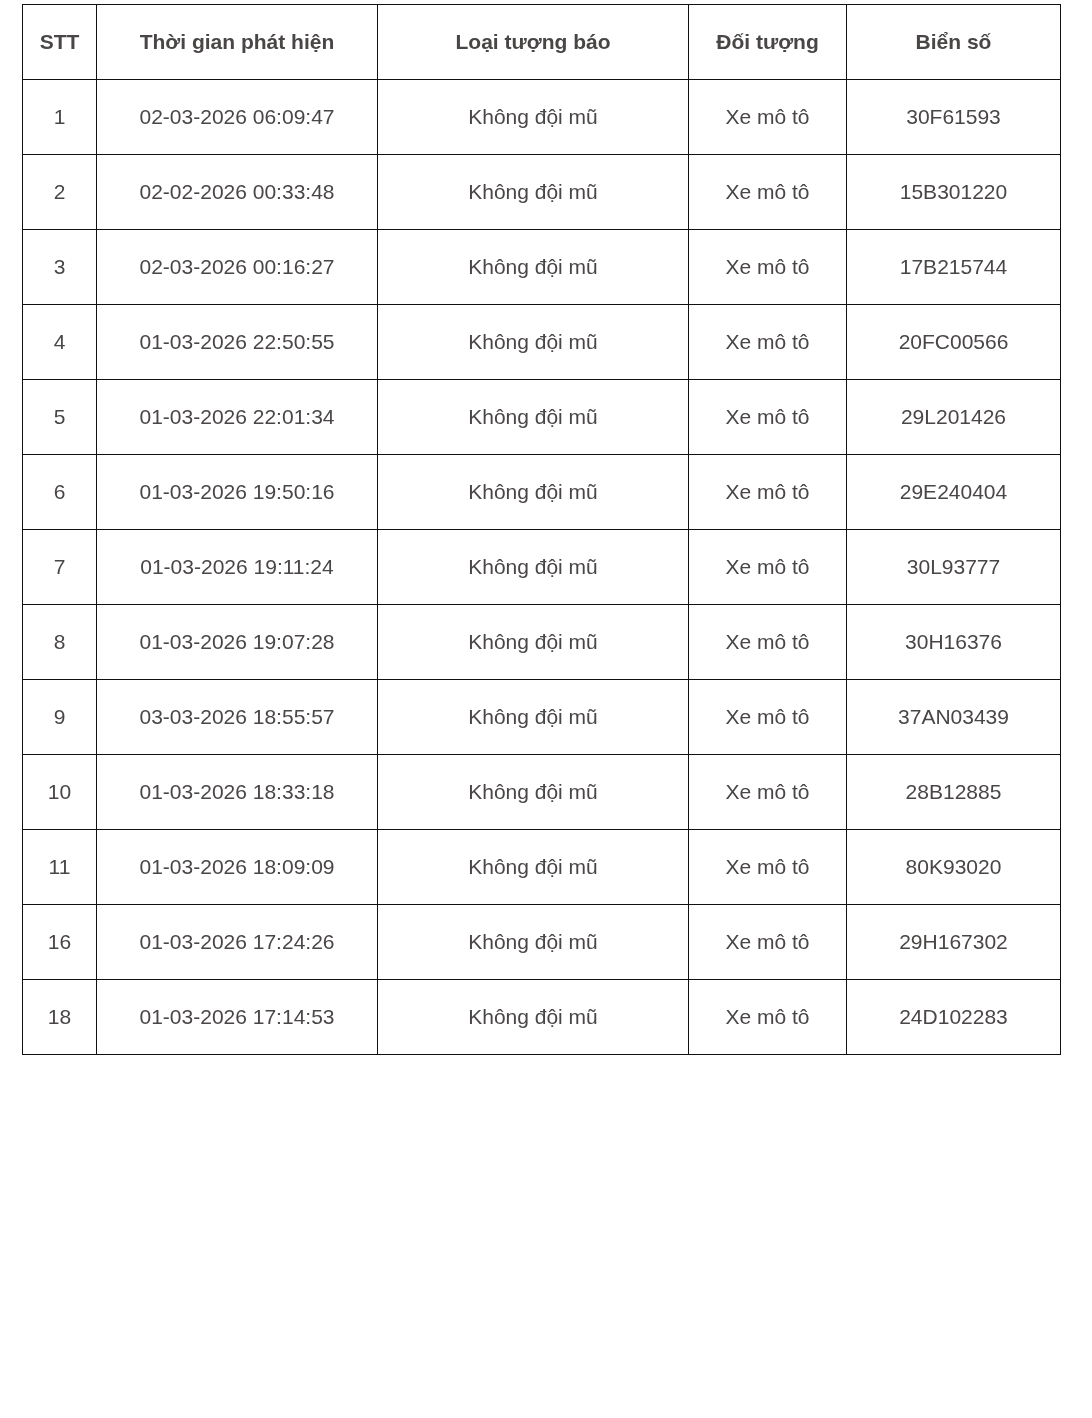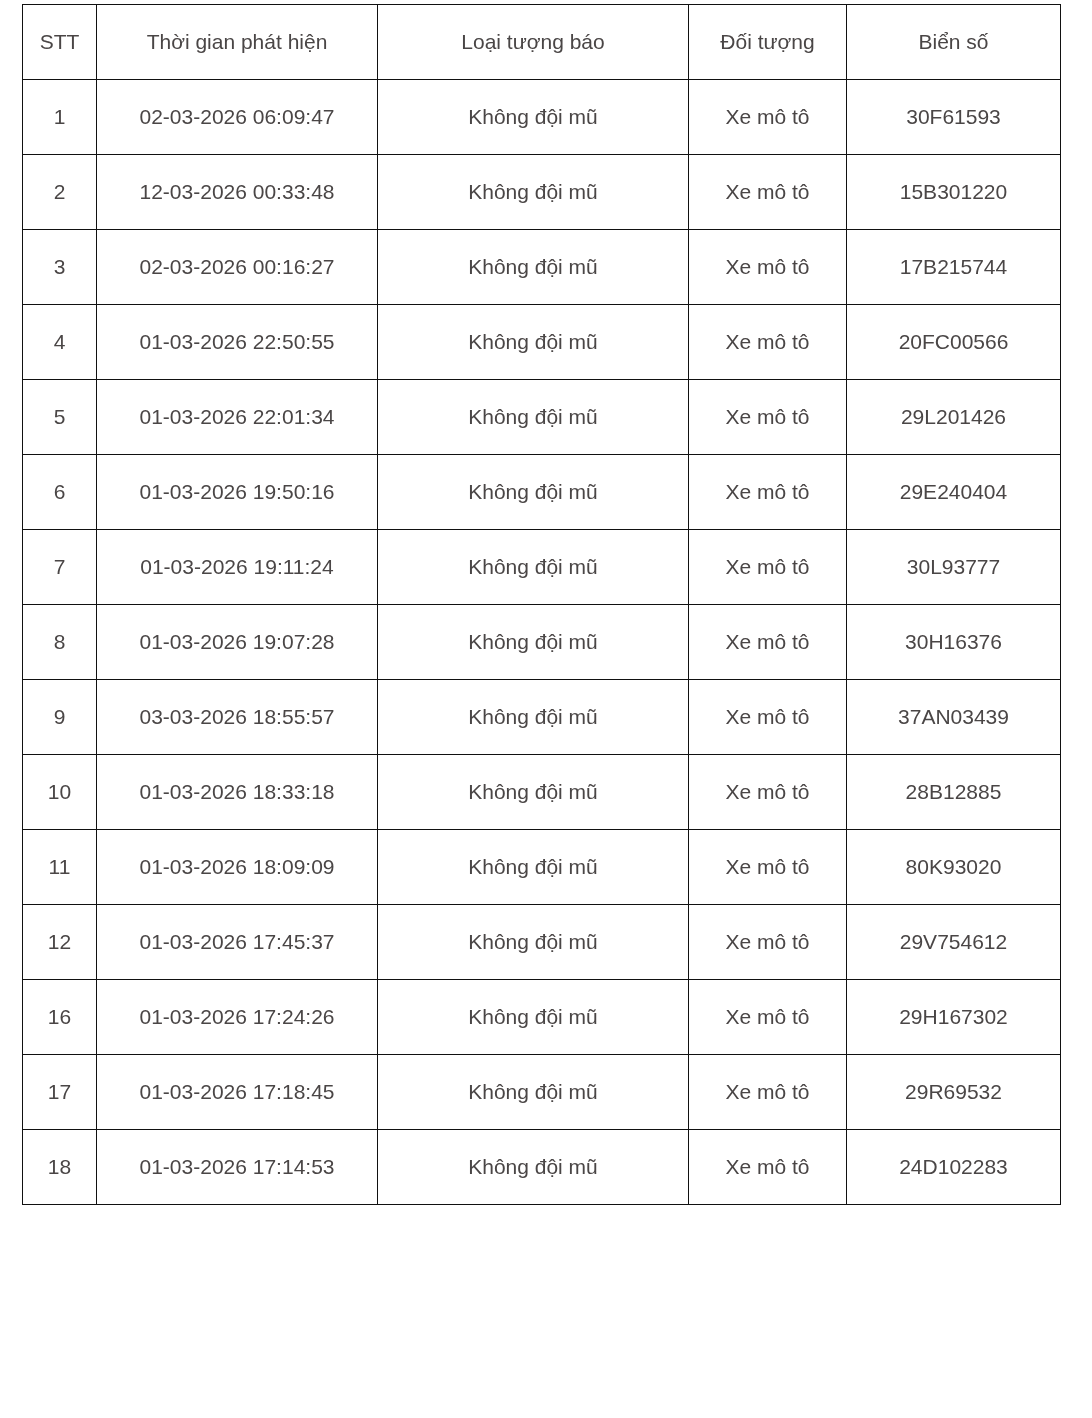"STT" th { font-weight: normal -> bold }
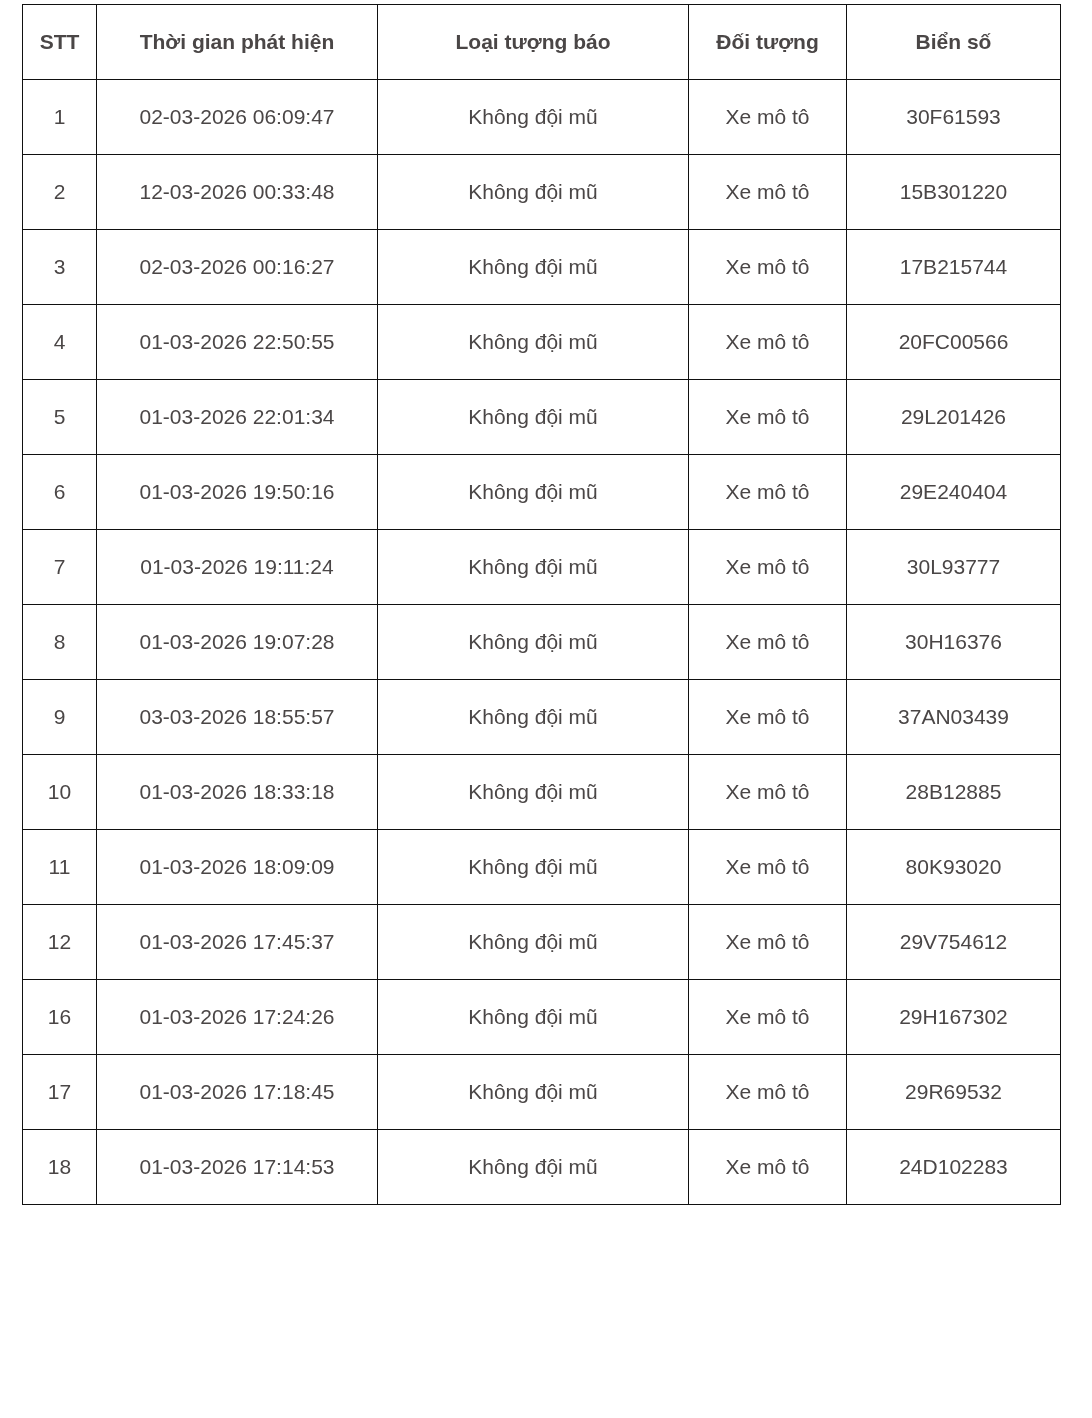"12-03-2026 00:33:48" td { text: 12-03-2026 -> 02-02-2026 }
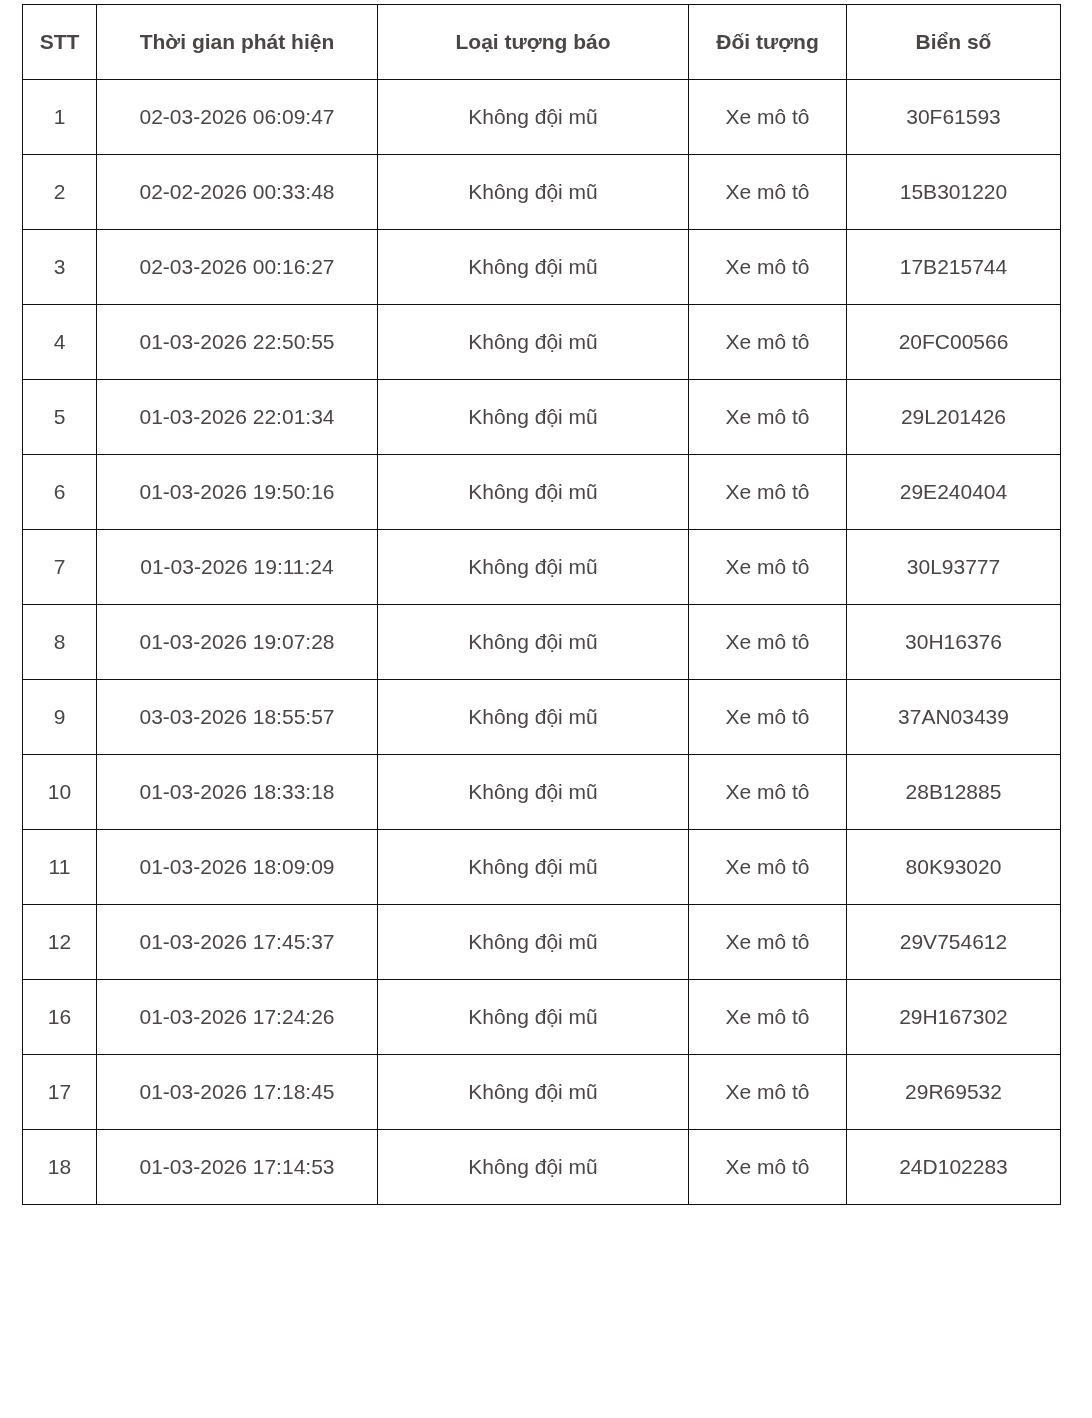"12" tr { html: <tr> <td>12</td> <td>01-03-2026 17:45:37</td> <td>Không đội mũ</td> <td>Xe mô tô</td> <td>29V754612</td> </tr> -> none }
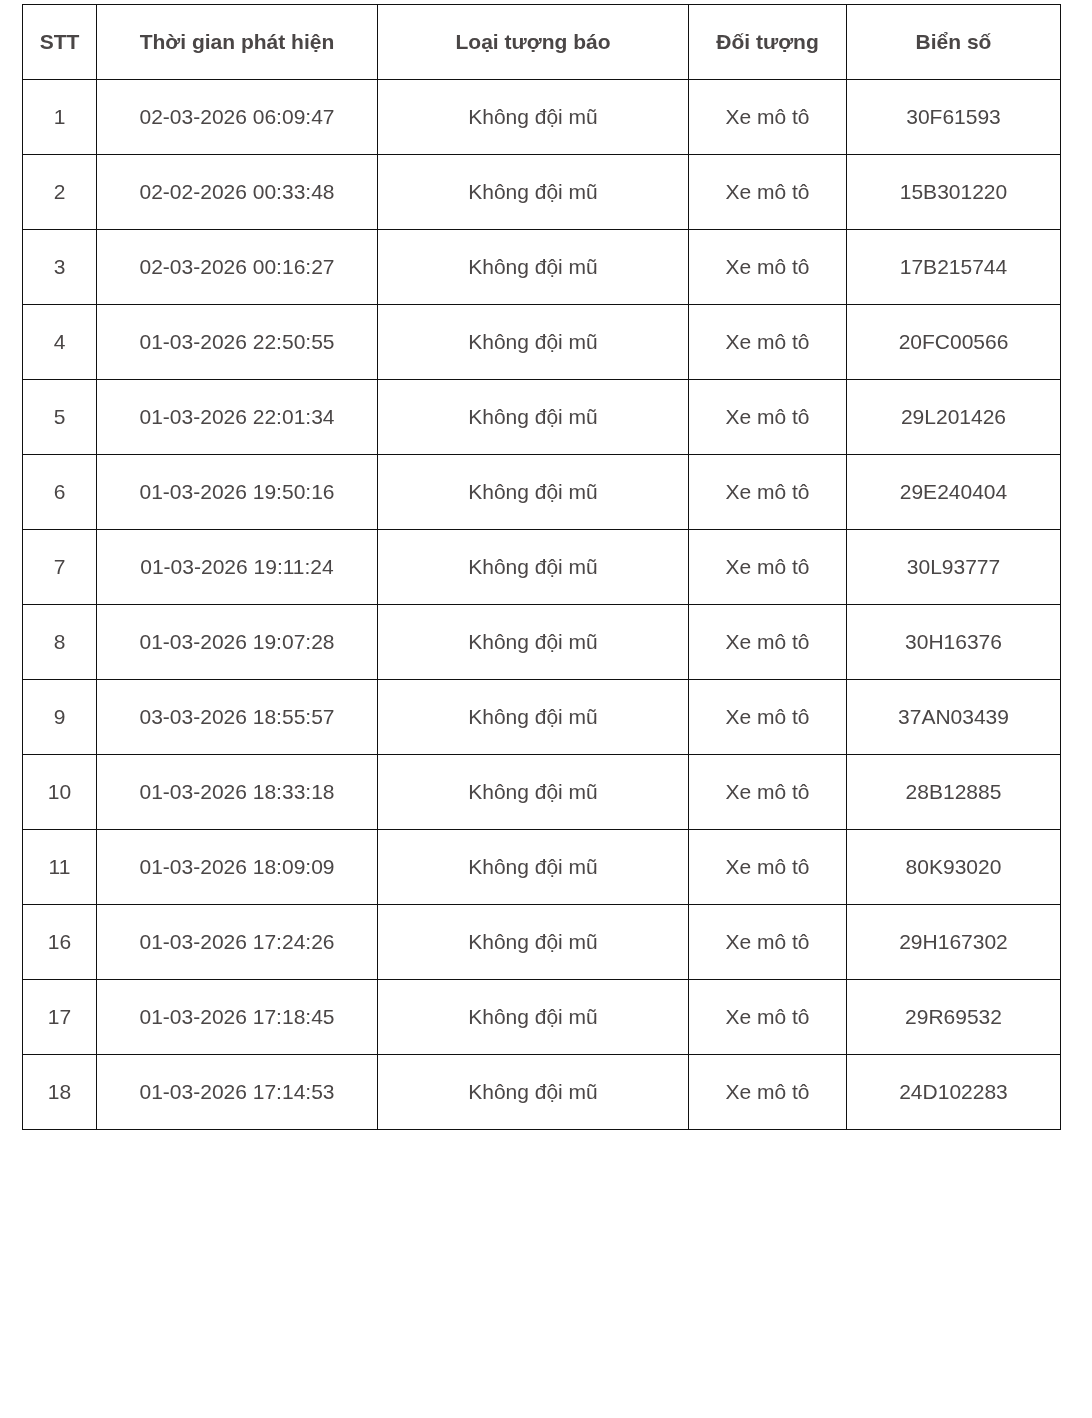"17" tr { html: <tr> <td>17</td> <td>01-03-2026 17:18:45</td> <td>Không đội mũ</td> <td>Xe mô tô</td> <td>29R69532</td> </tr> -> none }
